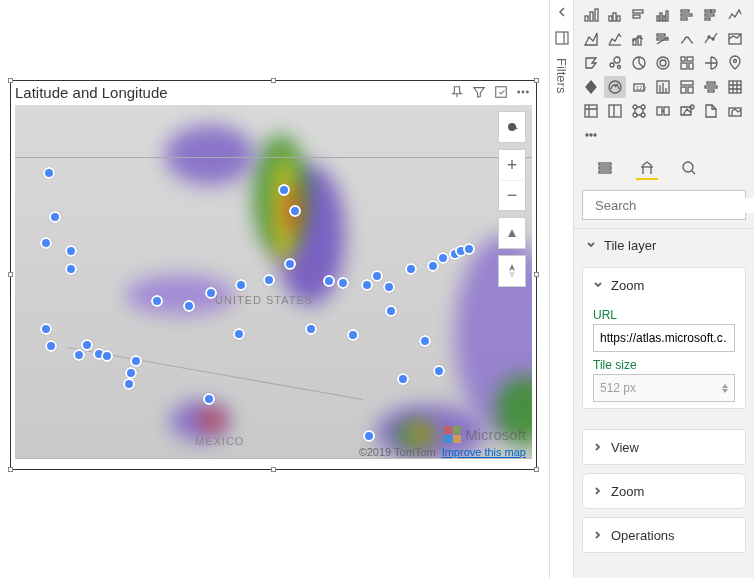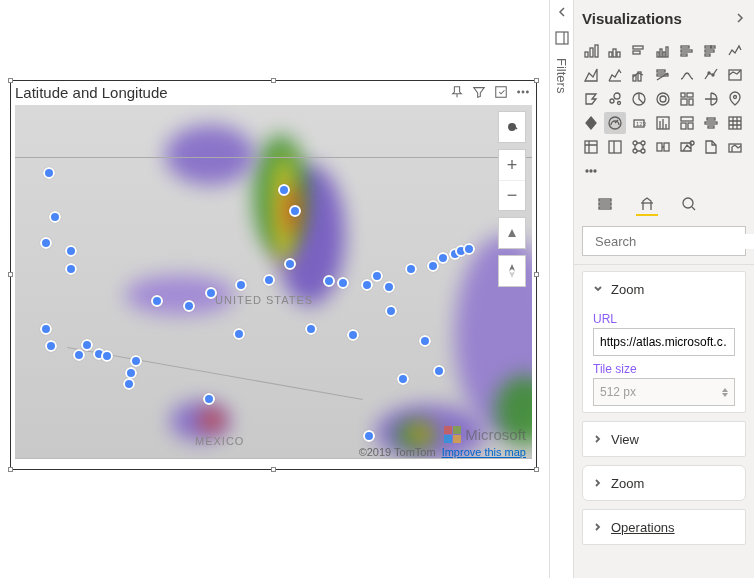"Visualizations" div.viz-head { html: <div> <span>Visualizations</span> <span></span> <span><svg> <path></path> </svg></span> </div> -> none }
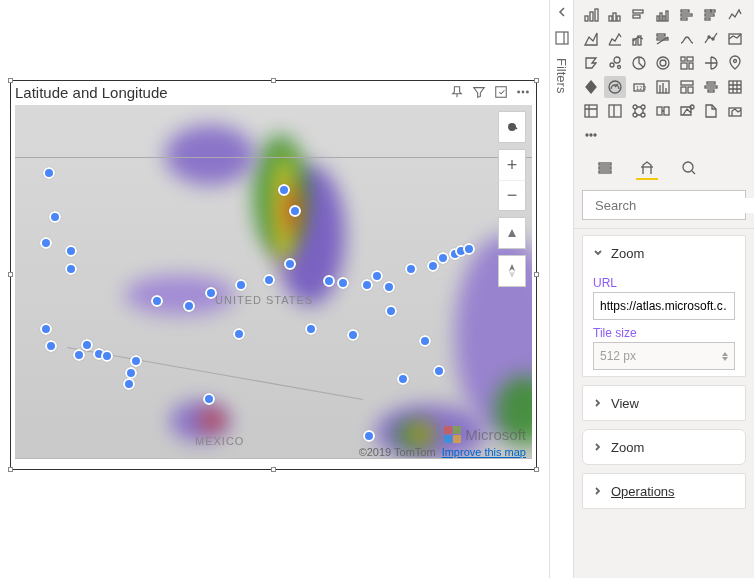"Tile layer" div.acc-head { html: none -> <div> <span><svg> <path></path> </svg></span> <span>Tile layer</span> </div> }
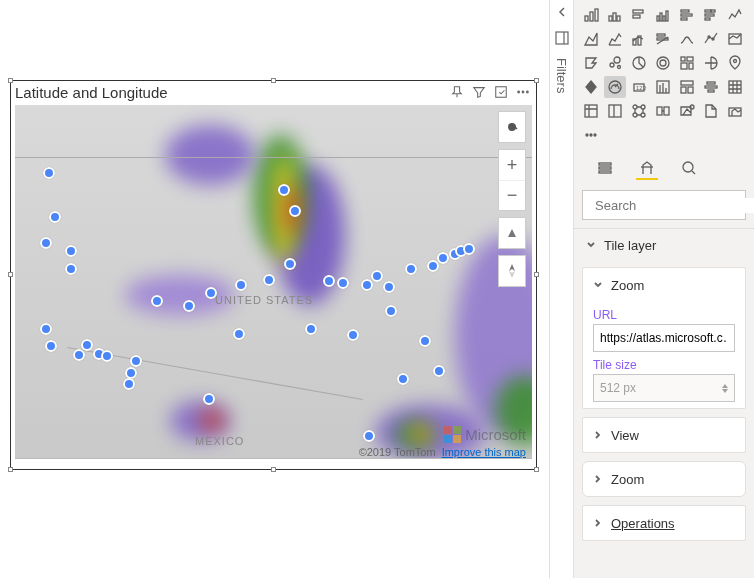"URL" .field-lbl { color: #8b5cf6 -> #15803d }
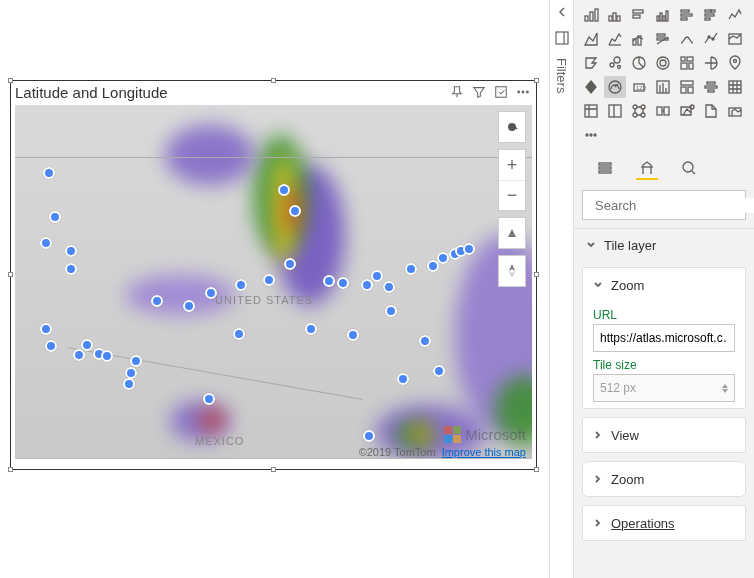"View" div.inner-card { margin-top: 8px -> 20px }
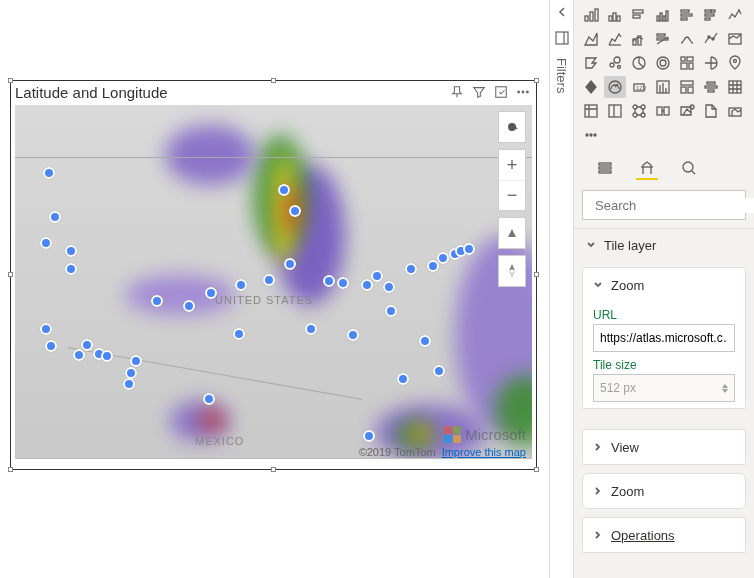"Operations" div.inner-card { text-decoration: underline -> none }
